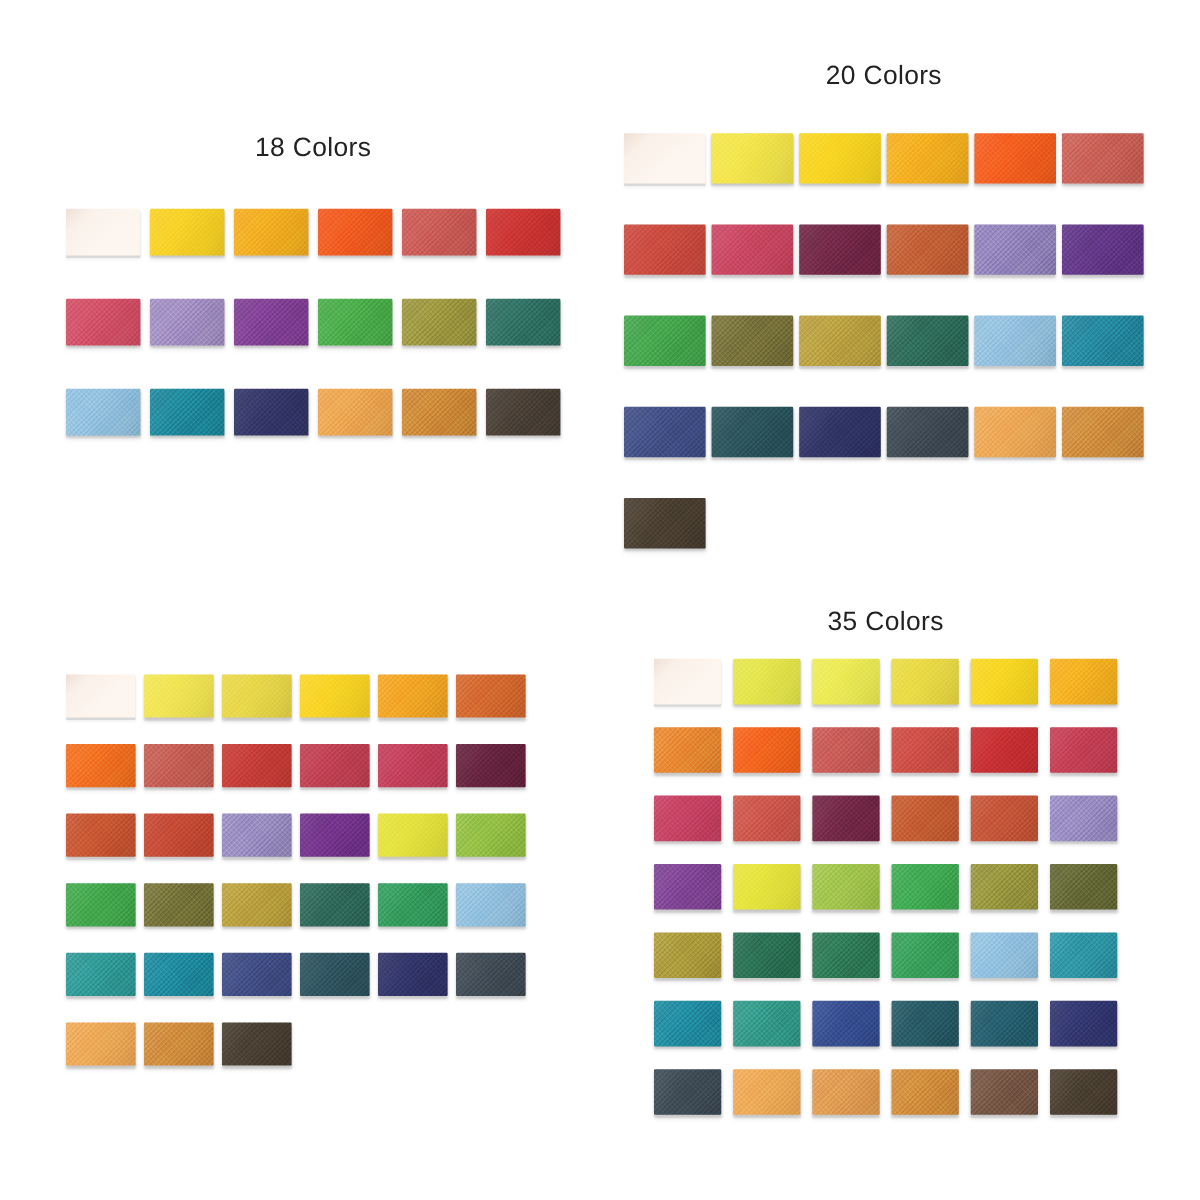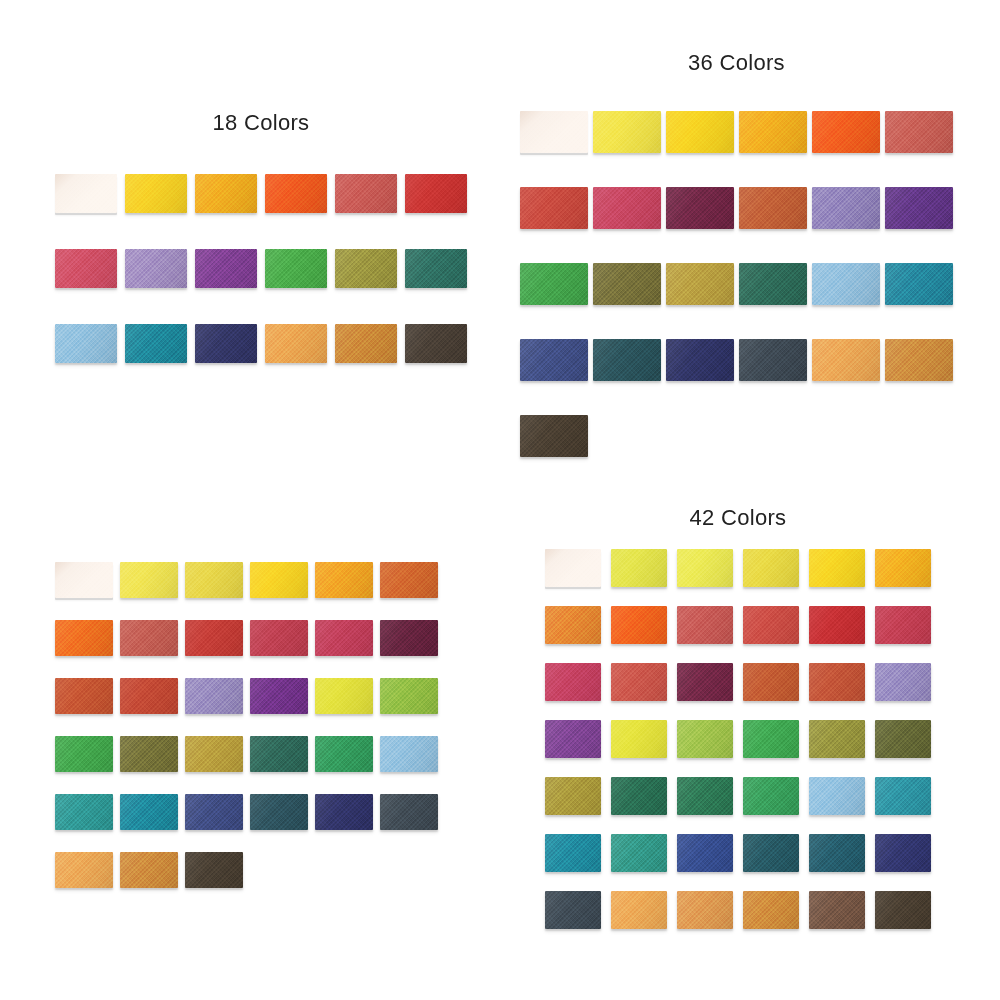"36 Colors" div.panel-title { text: 36 -> 20 }
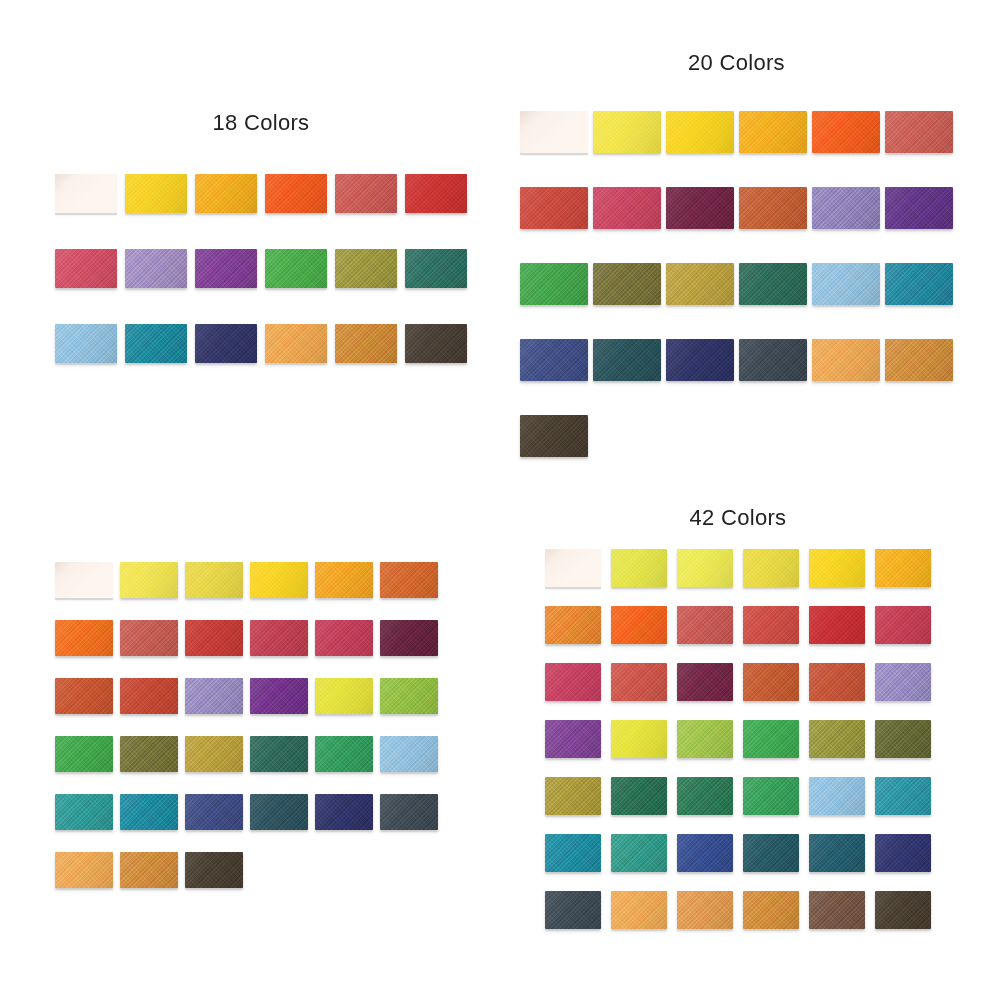"42 Colors" div.panel-title { text: 42 -> 35 }
